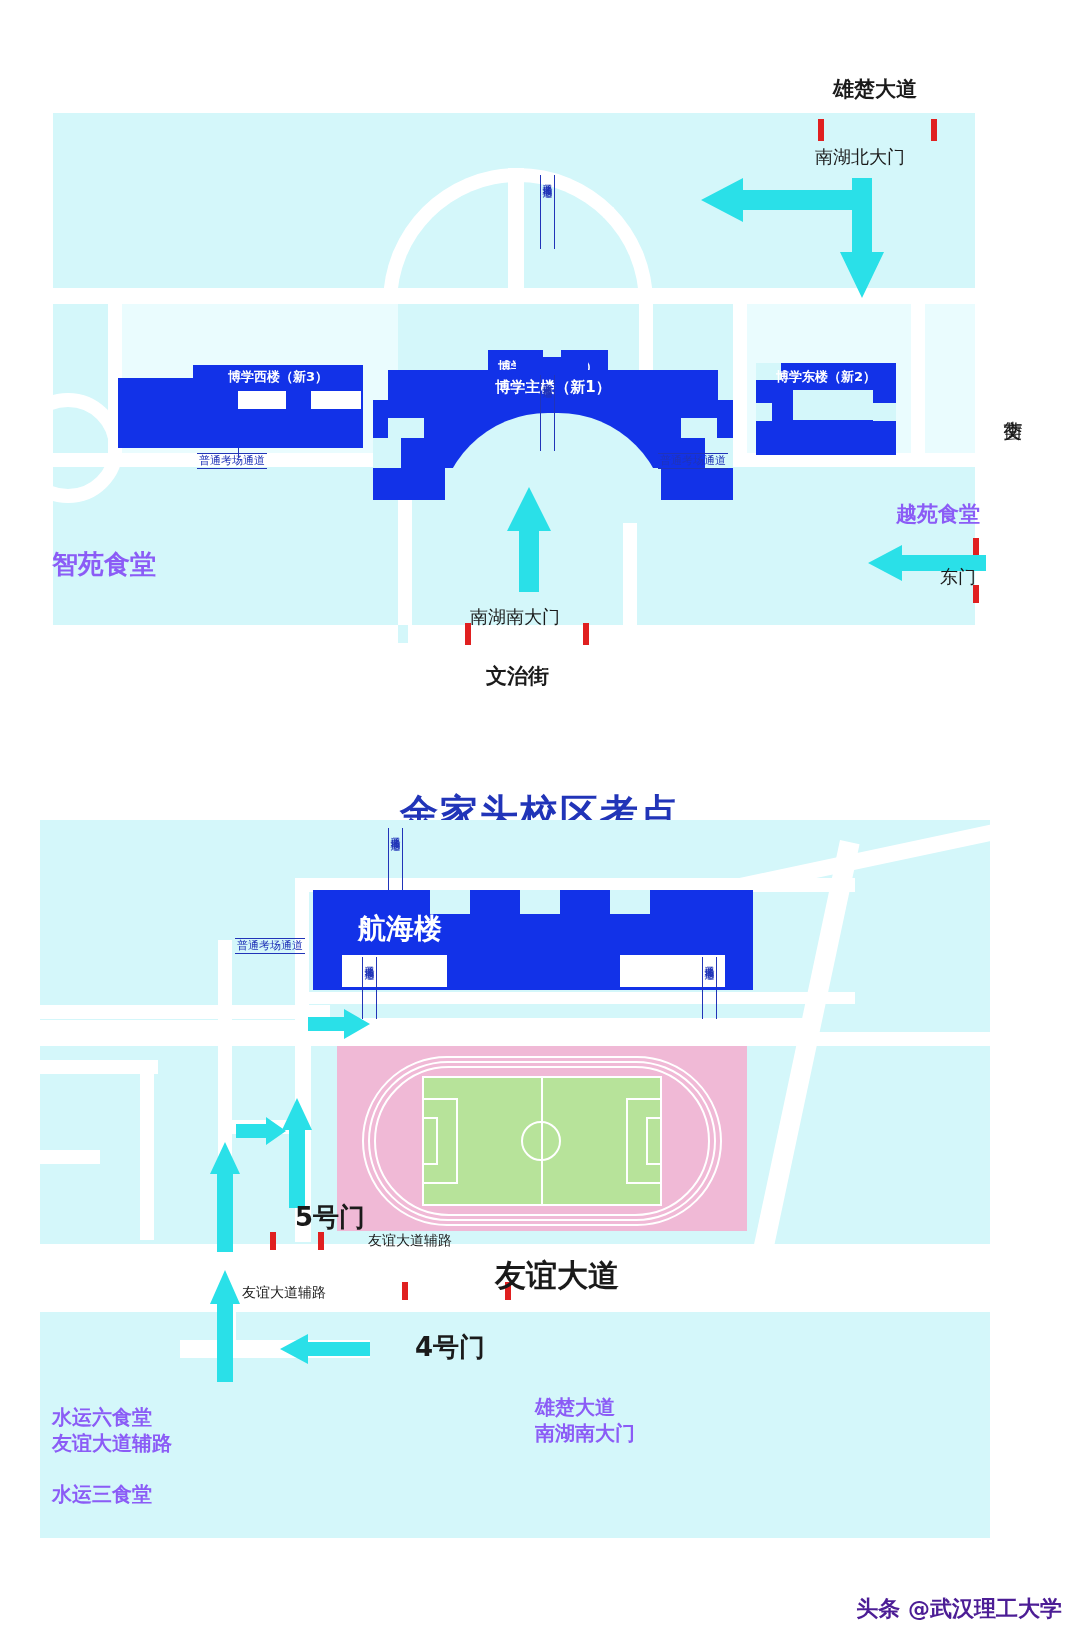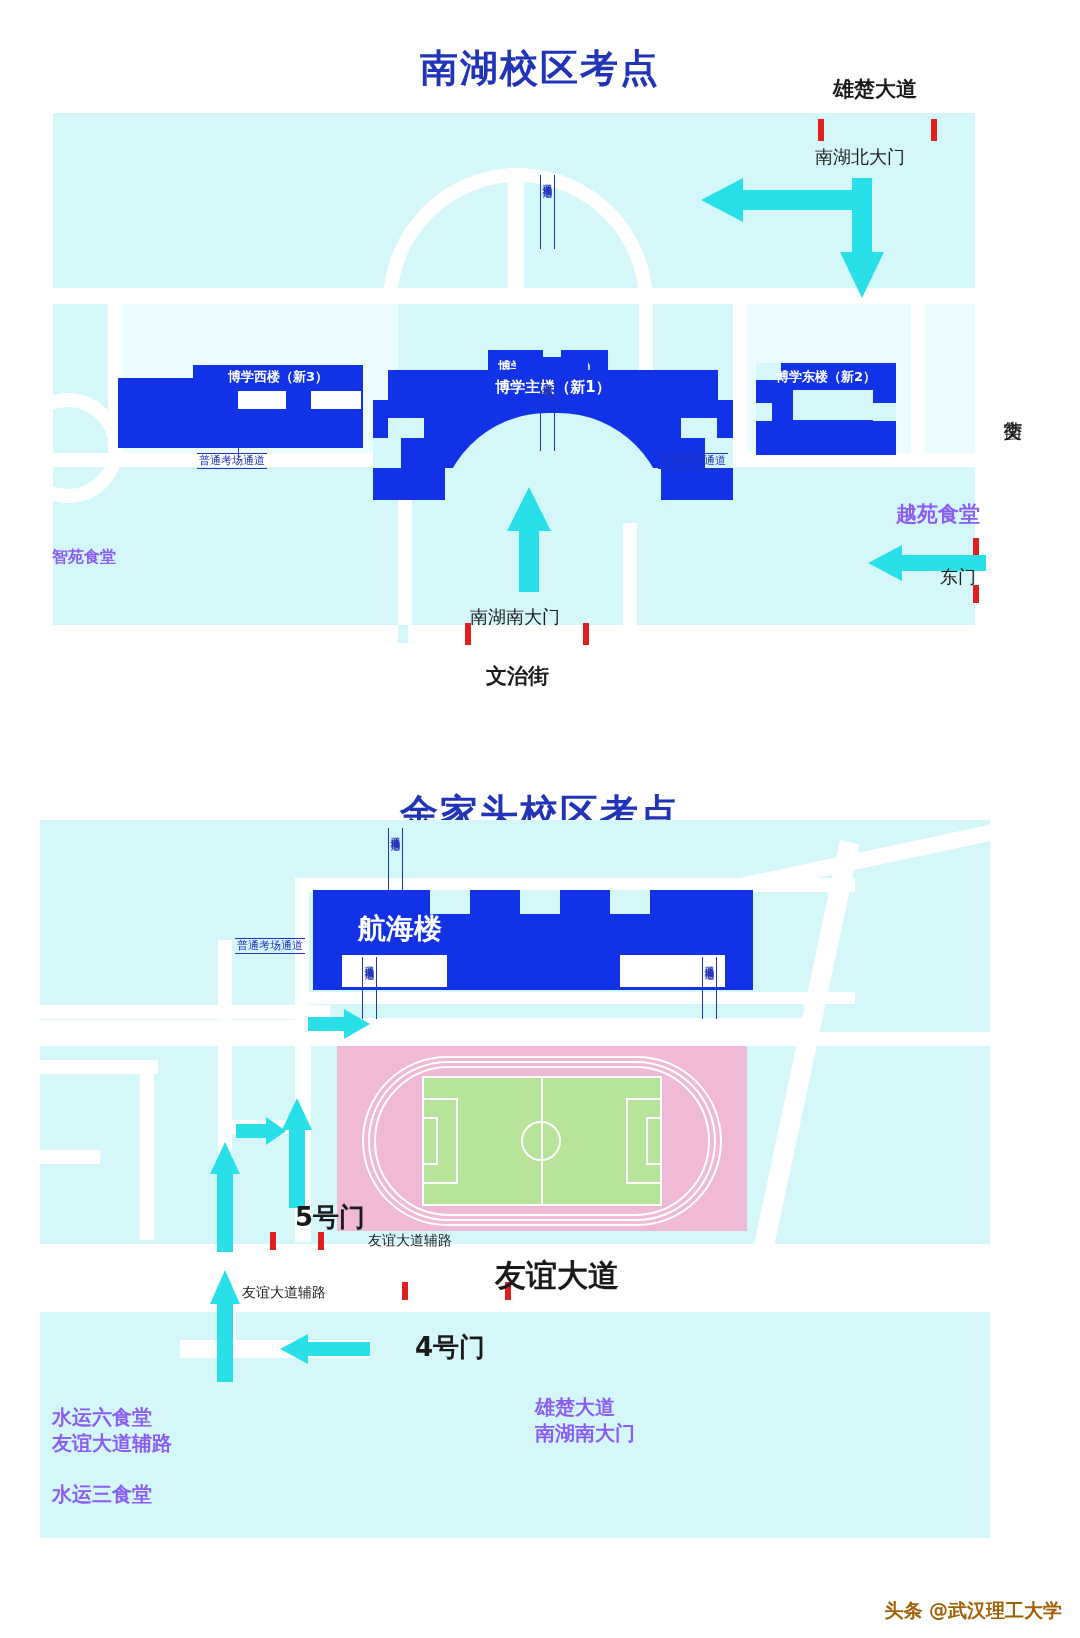"南湖校区考点" div.title { html: <div>南湖校区考点</div> -> none }
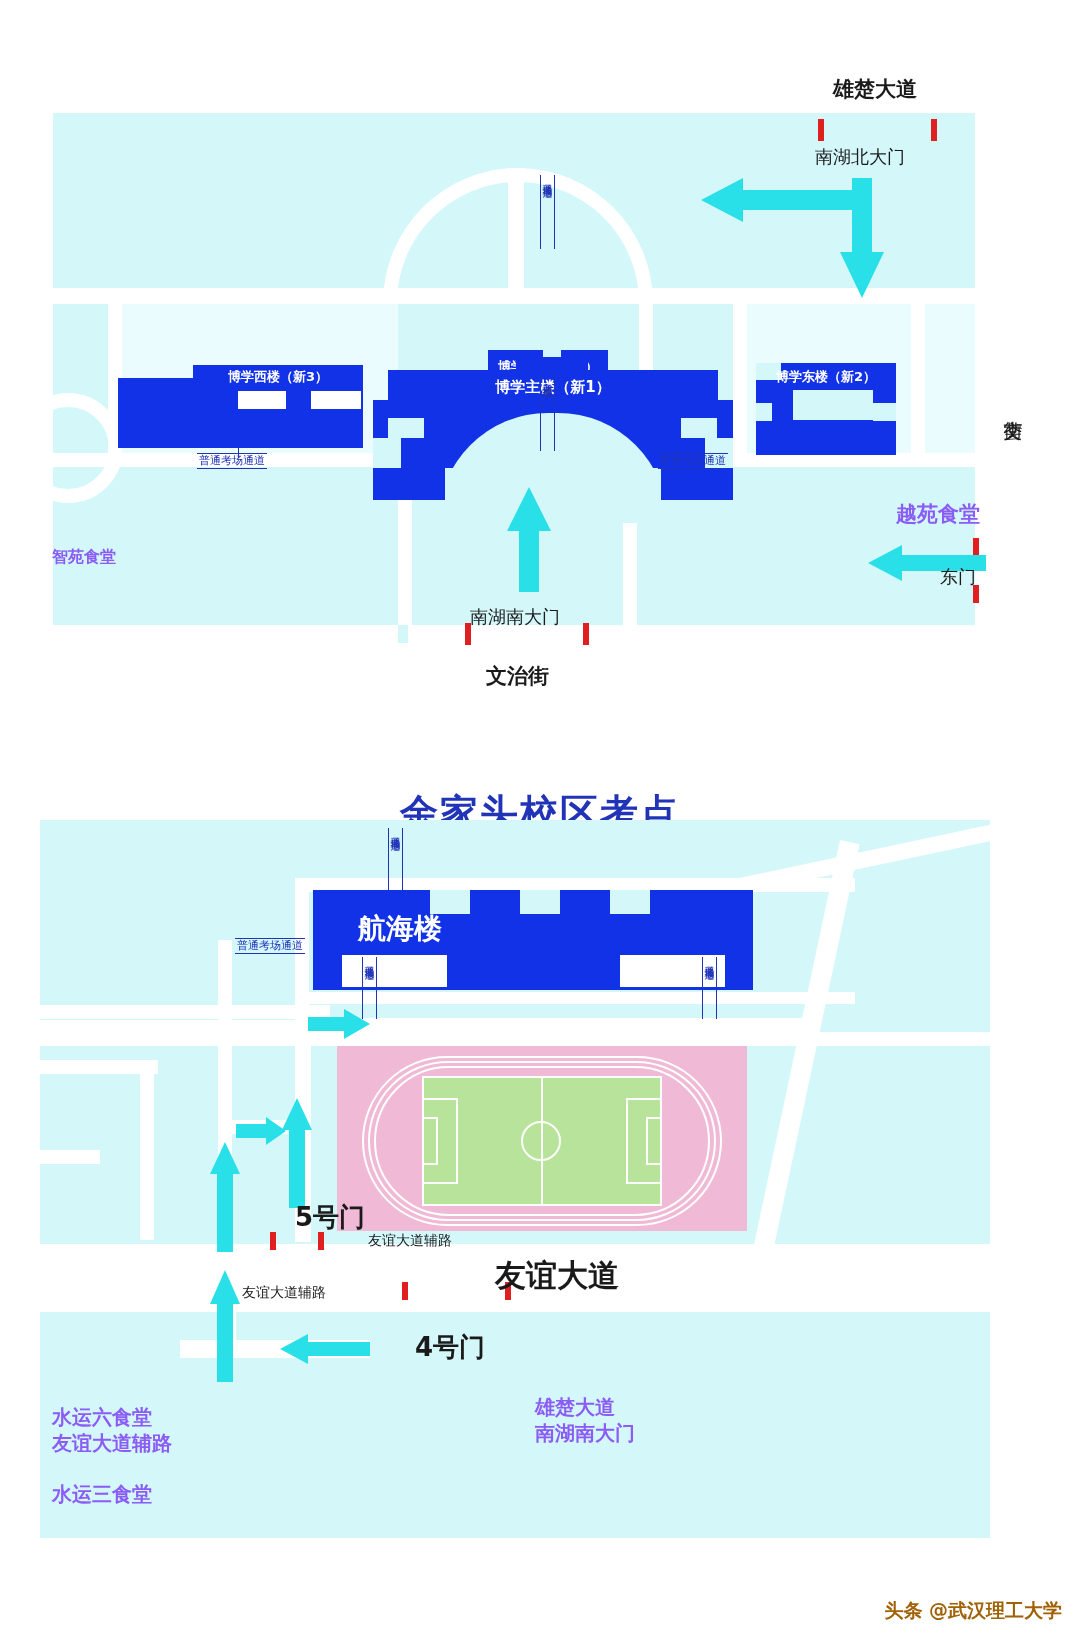"智苑食堂" div.lbl { font-size: 16px -> 26px }
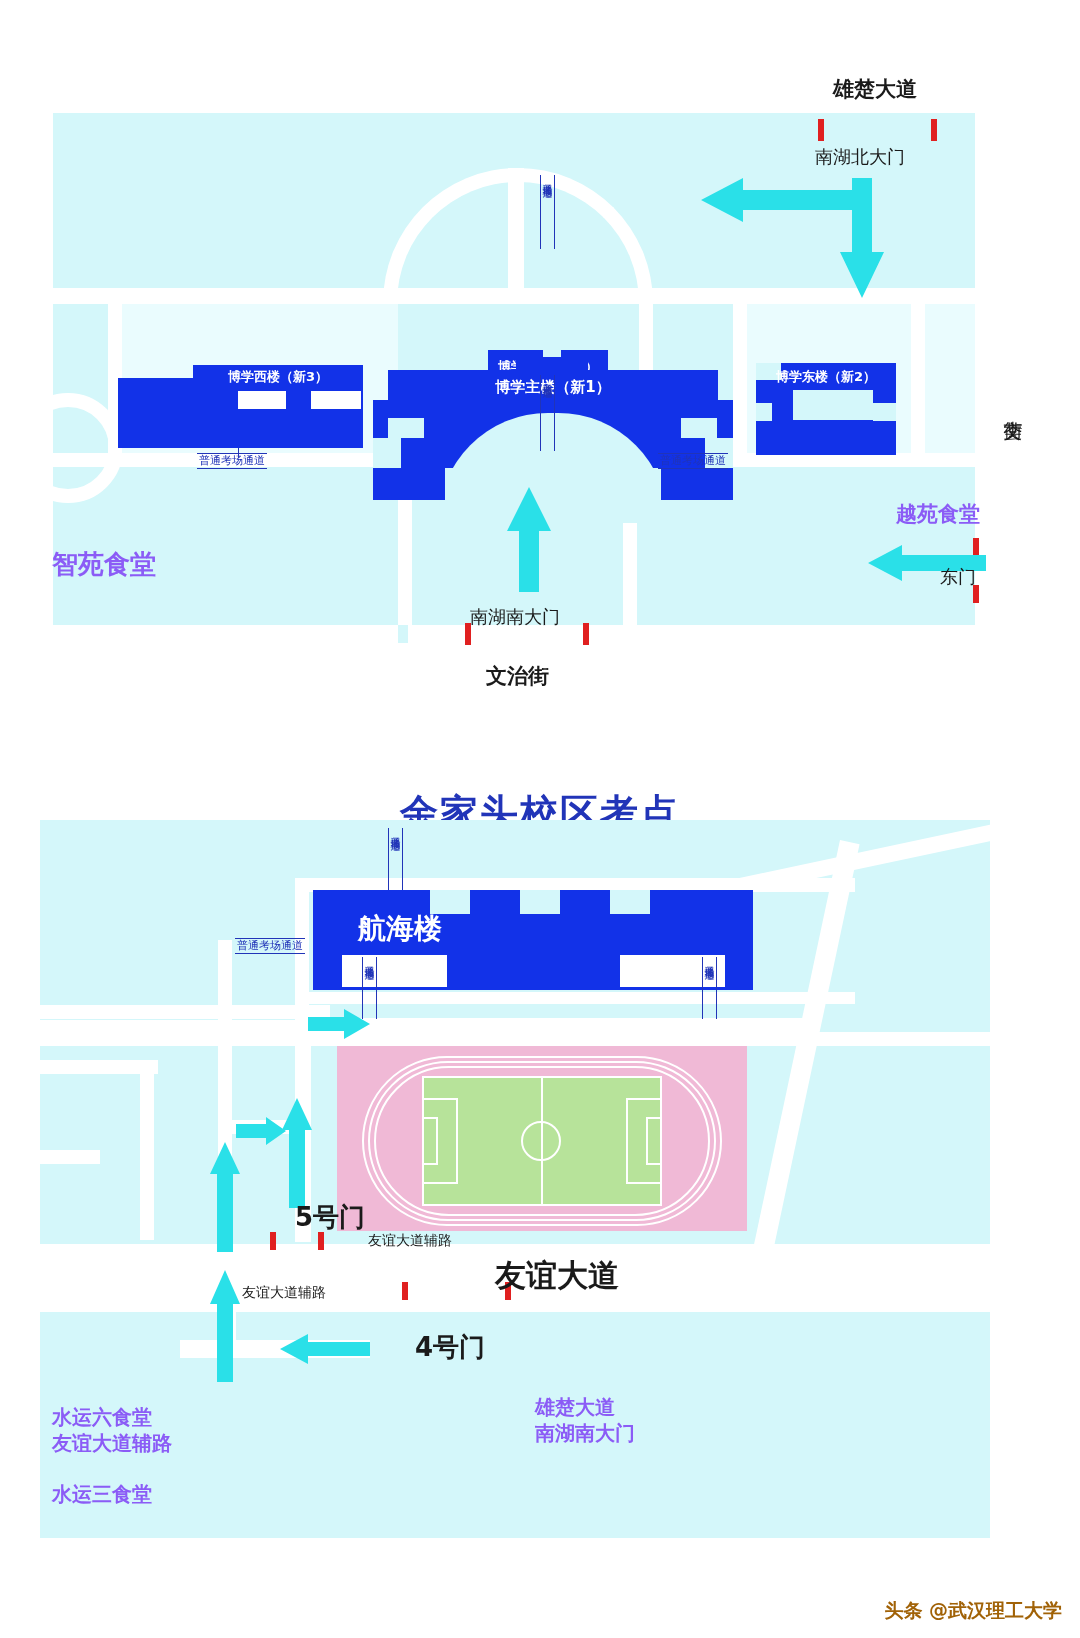"头条 @武汉理工大学" #watermark { color: #a16207 -> #4c1d95; font-size: 19px -> 22px }
